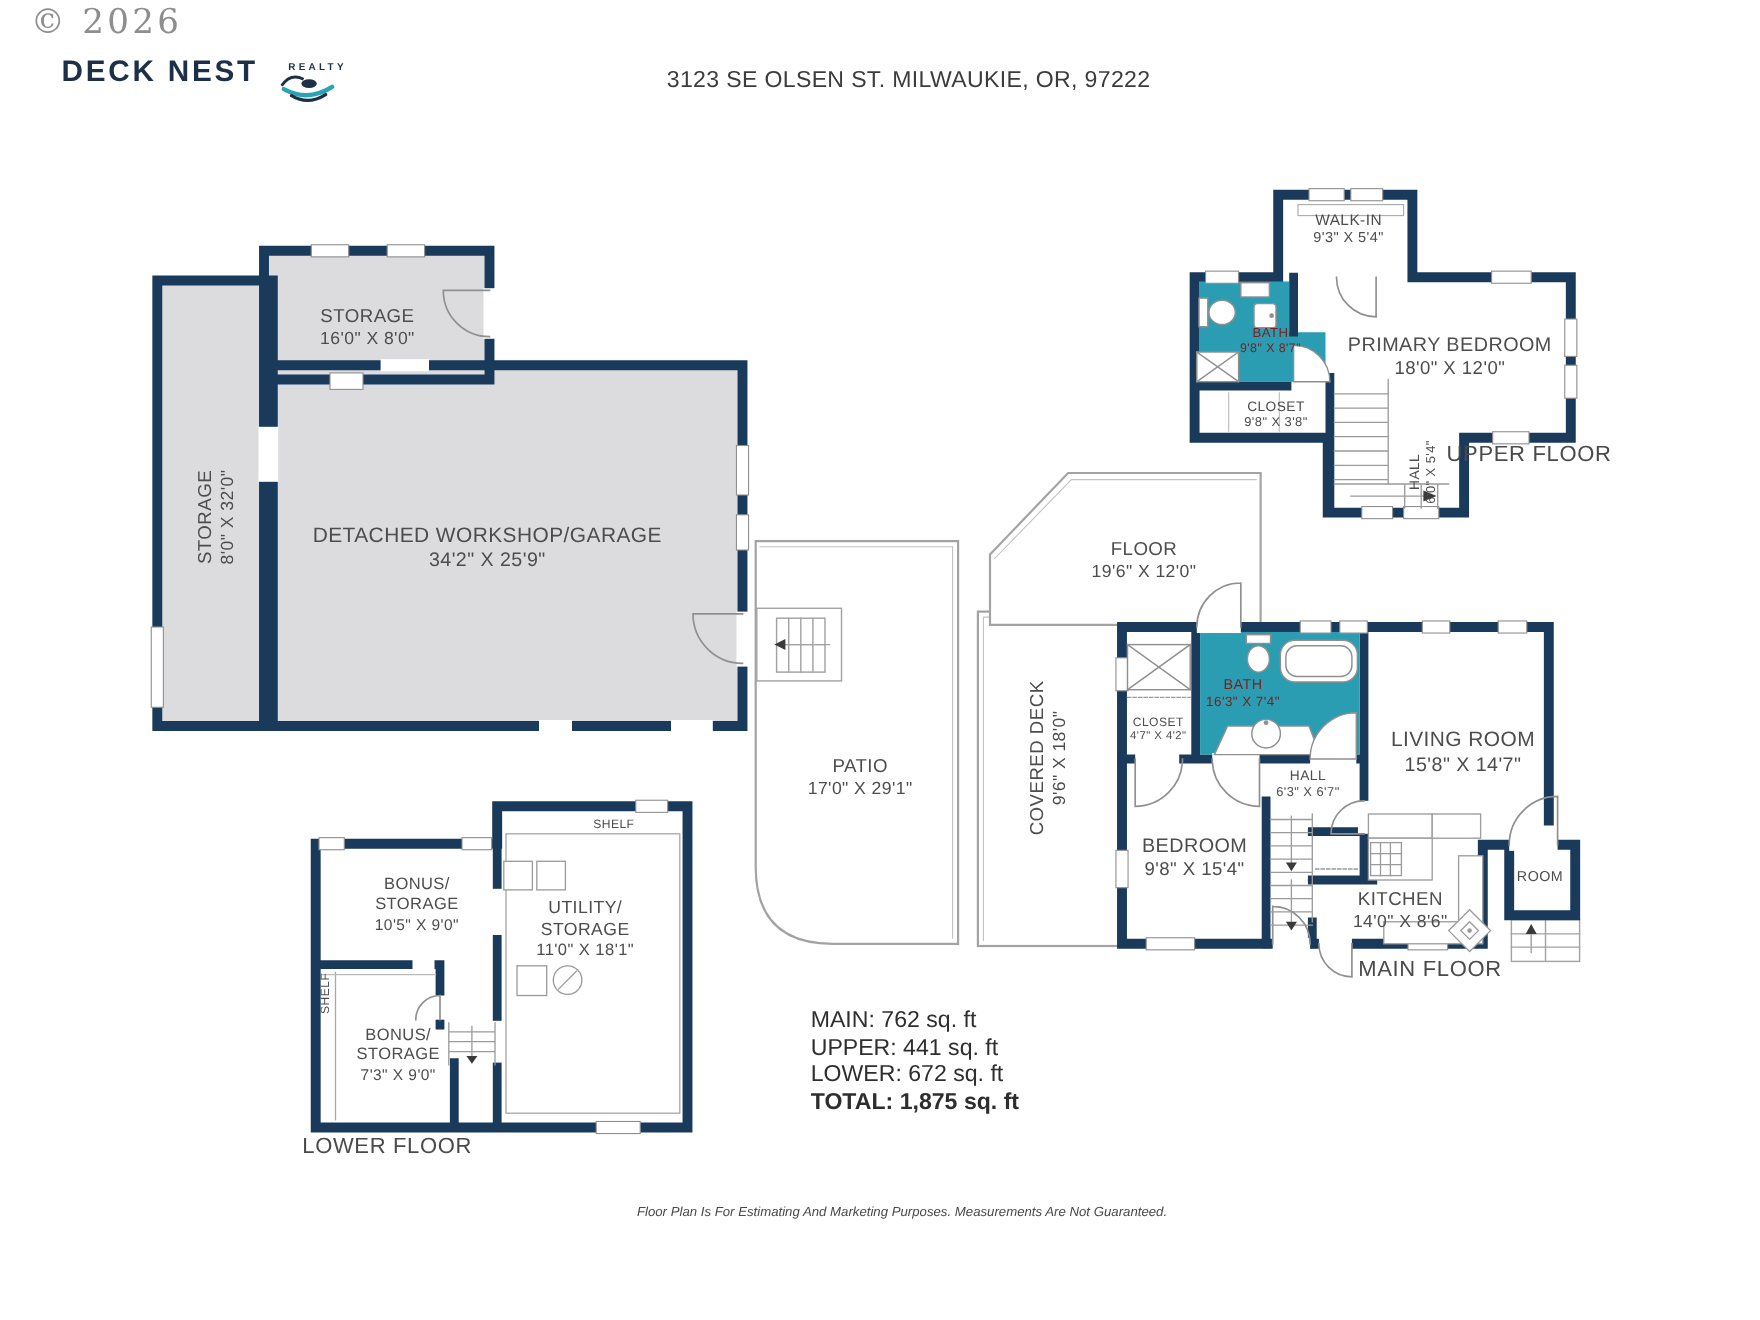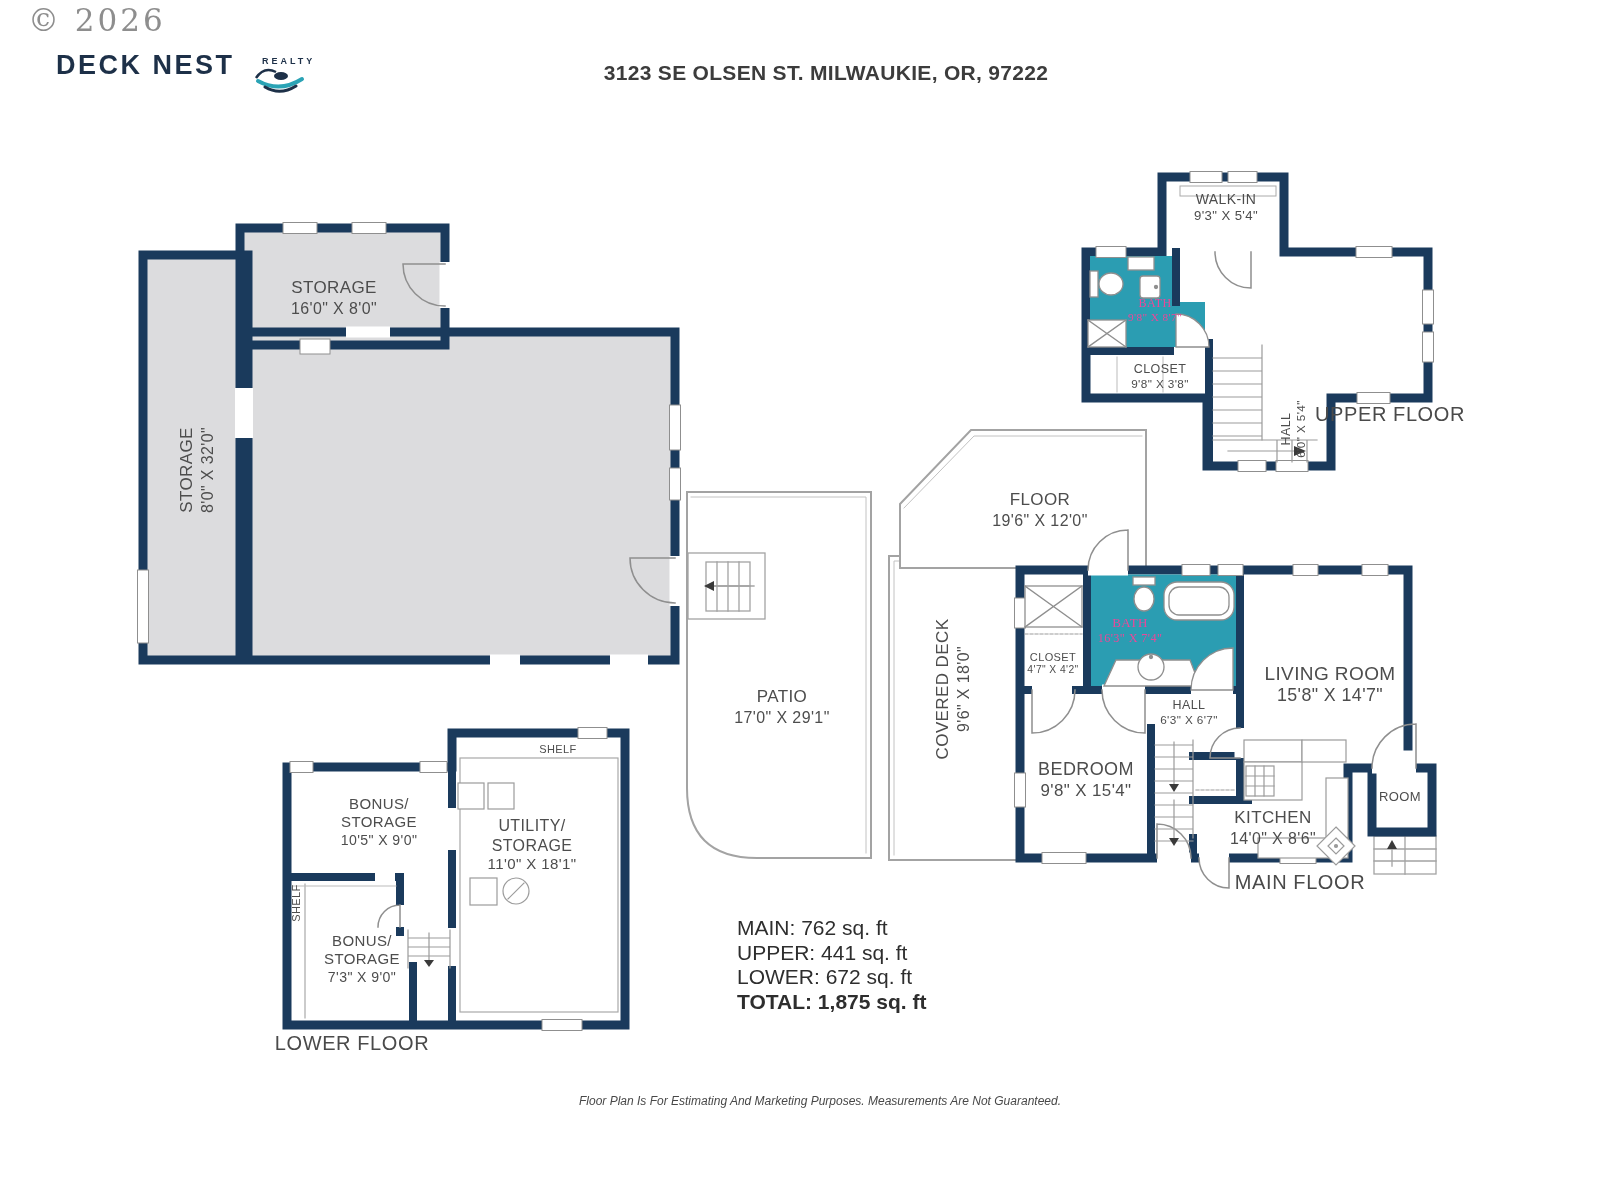"3123 SE OLSEN ST. MILWAUKIE," .address { font-weight: bold -> normal }
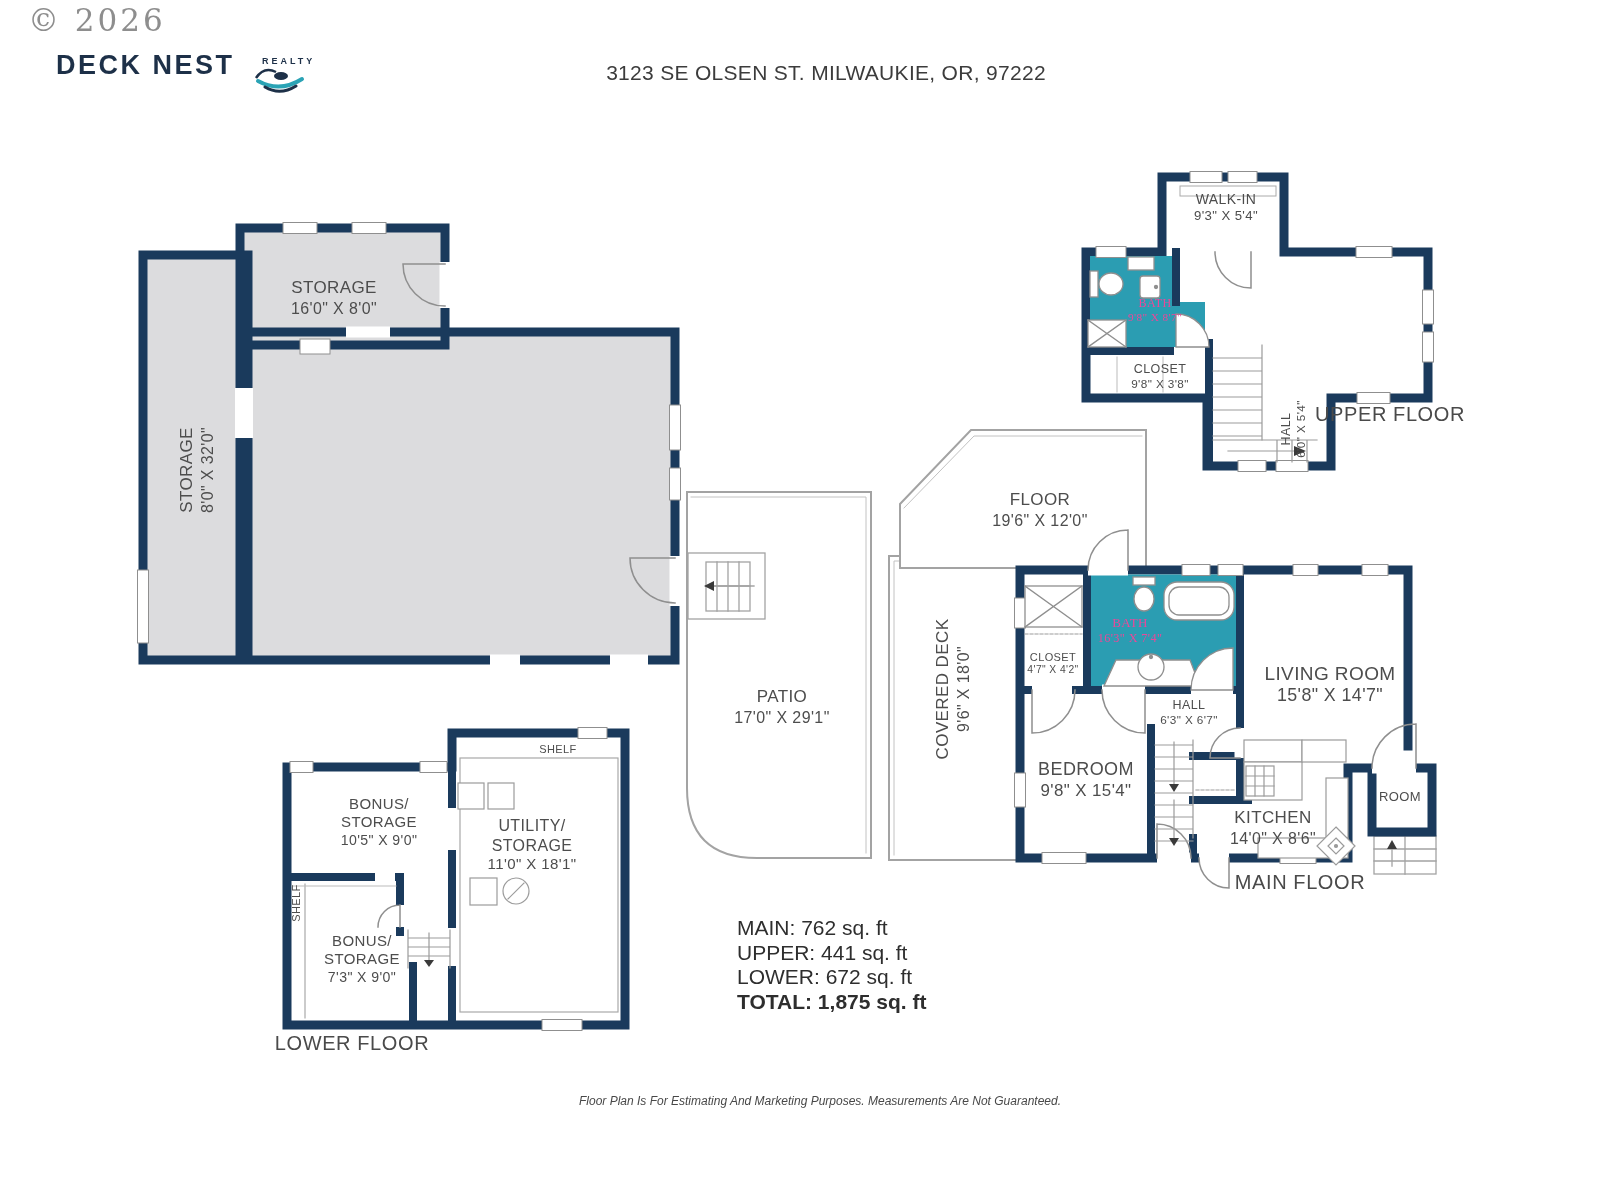"BATH" .lbl.white { color: #ec4899 -> #7f1d1d; font-family: Liberation Serif, serif -> none }
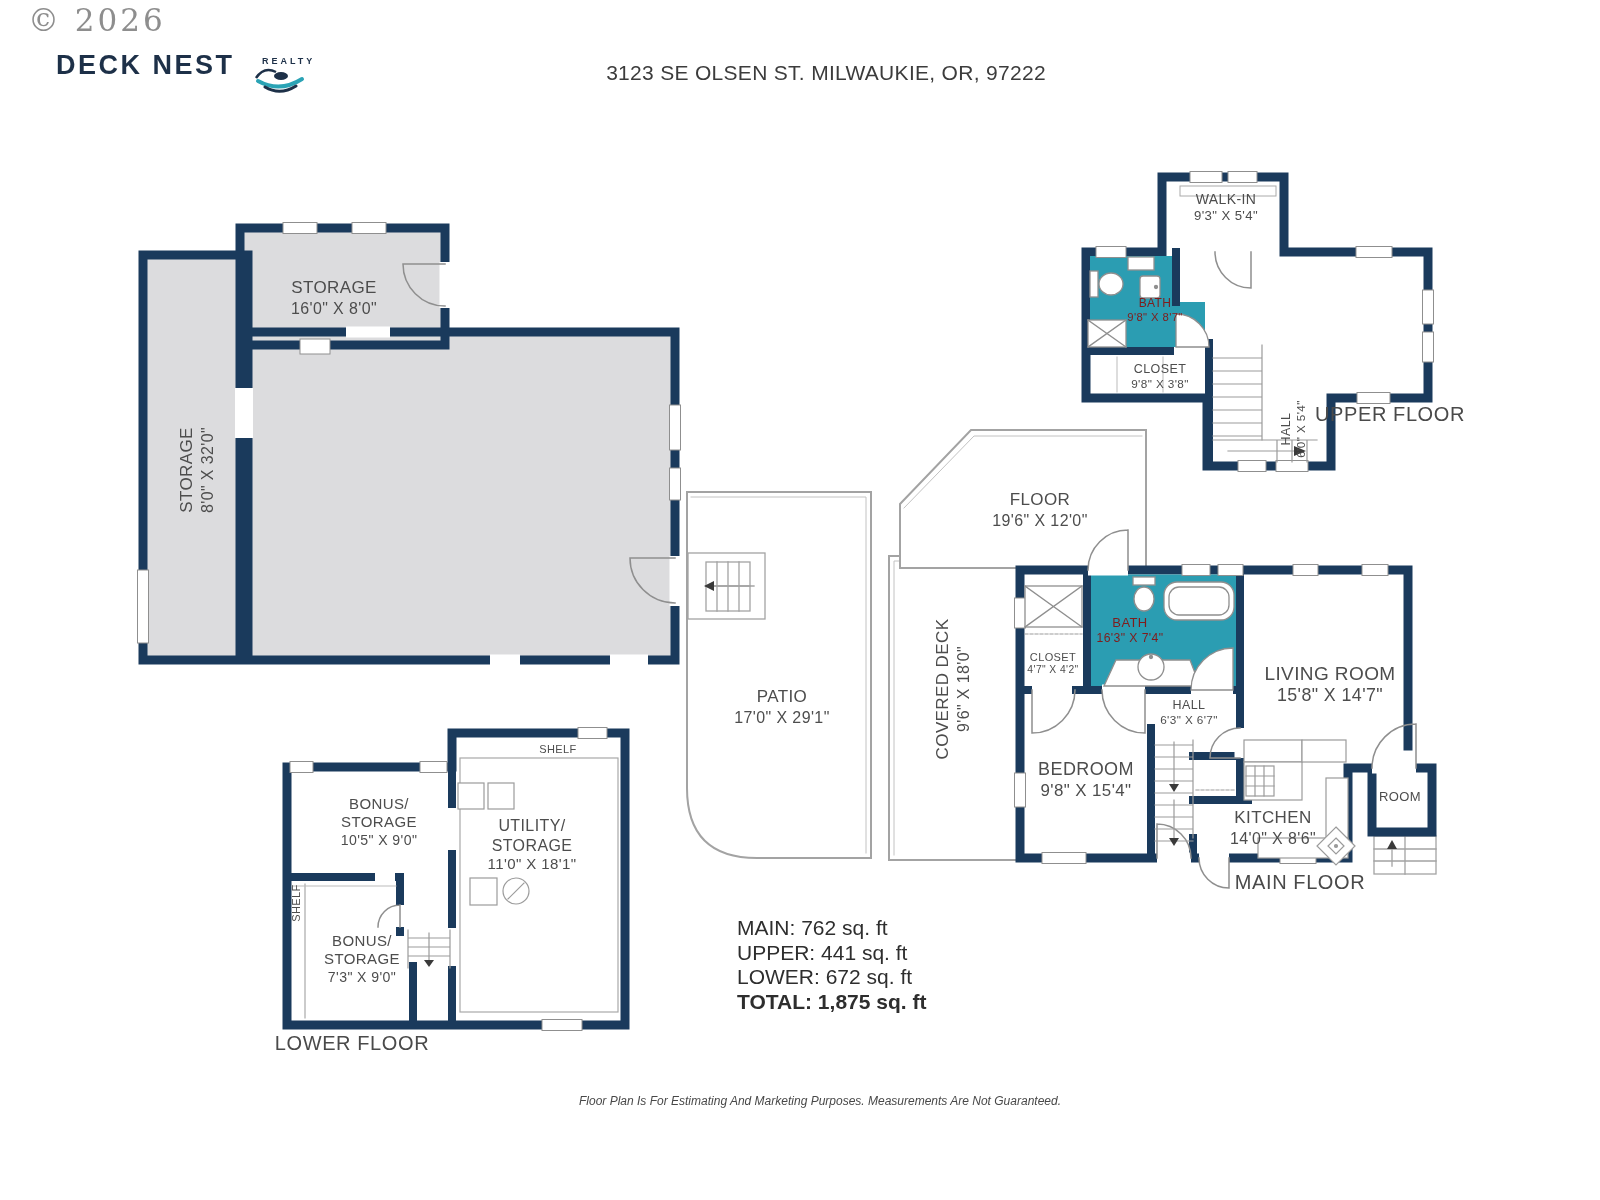"PRIMARY BEDROOM" div.lbl { html: none -> <div> <span>PRIMARY BEDROOM</span> <span>18'0" X 12'0"</span> </div> }
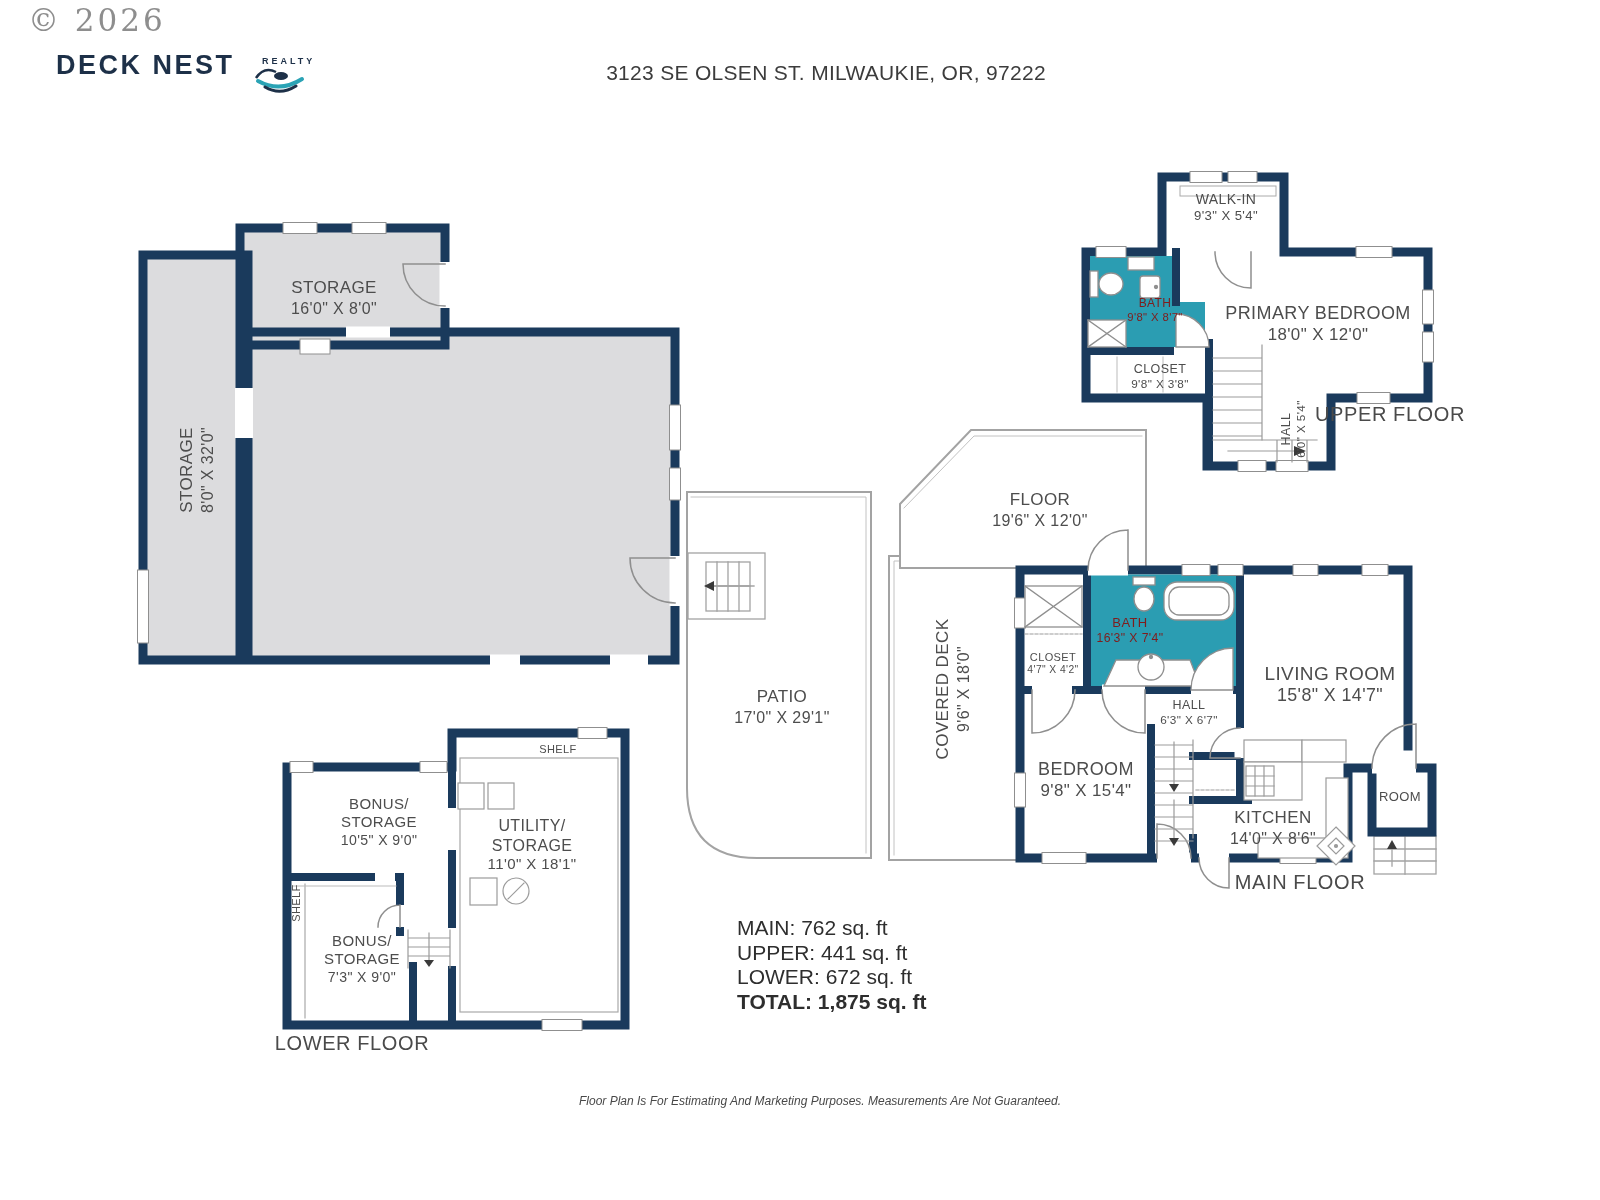"DETACHED WORKSHOP/GARAGE" div.lbl { html: none -> <div> <span>DETACHED WORKSHOP/GARAGE</span> <span>34'2" X 25'9"</span> </div> }
